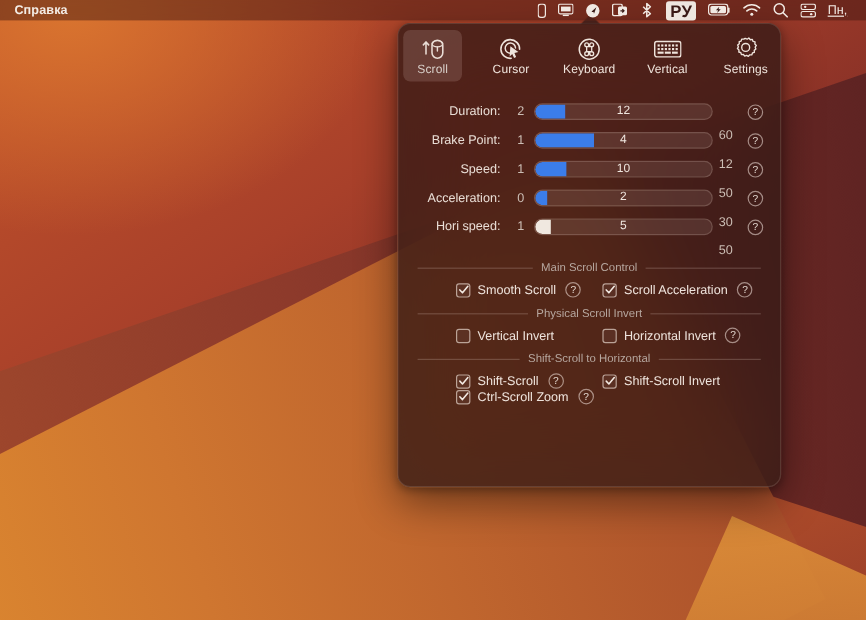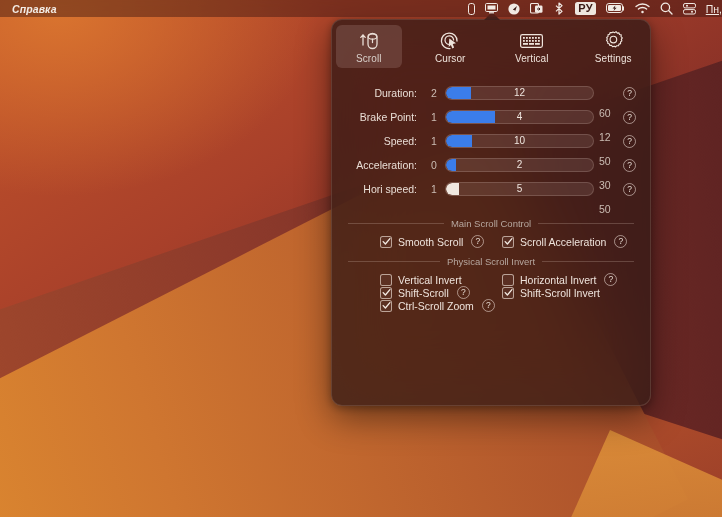"Справка" #menubar .app-name { font-style: italic -> none }
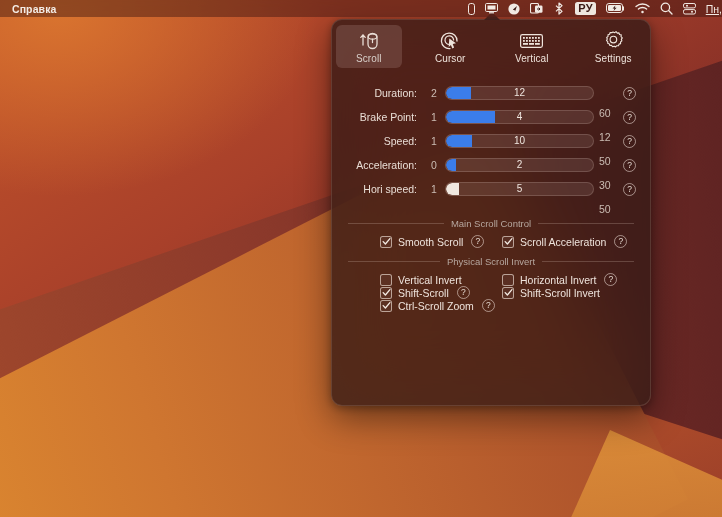"РУ" .mb-lang { font-size: 11px -> 14px }
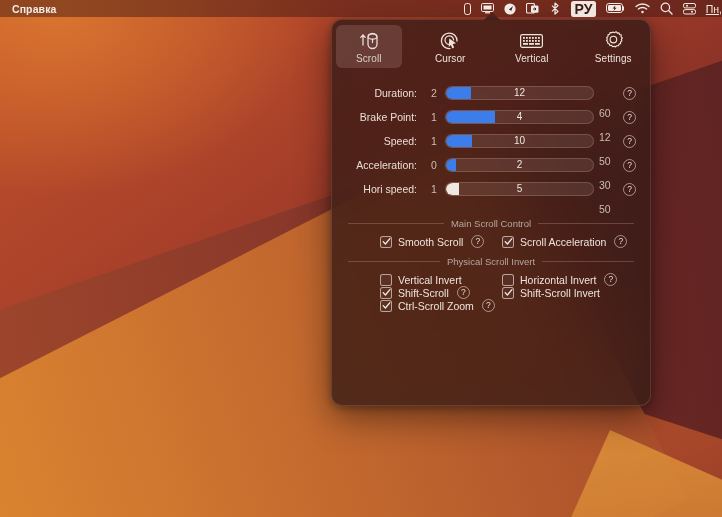"Пн," .mb-clock { padding-right: 0 -> 16px }
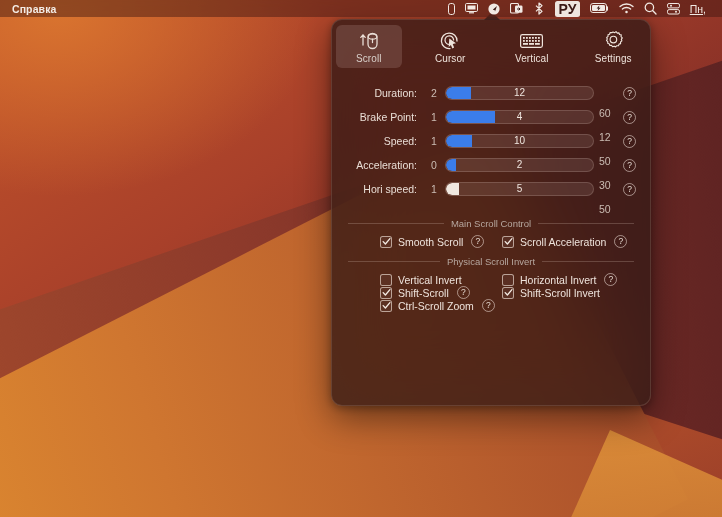"Keyboard" div.tab { html: none -> <div> <span> <svg> <circle></circle> <path></path> </svg> </span> <span>Keyboard</span> </div> }
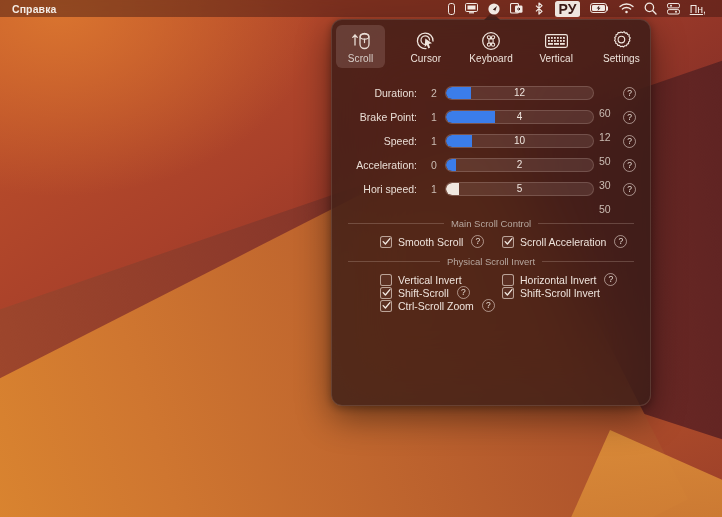"Shift-Scroll to Horizontal" div.sect-title { html: none -> <div>Shift-Scroll to Horizontal</div> }
